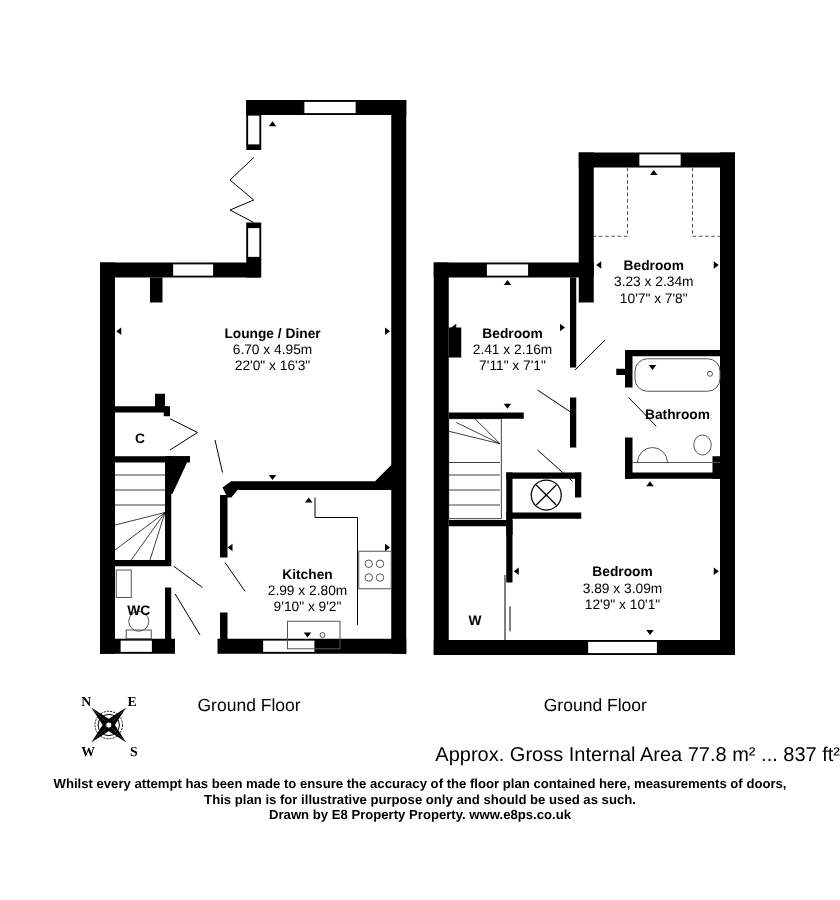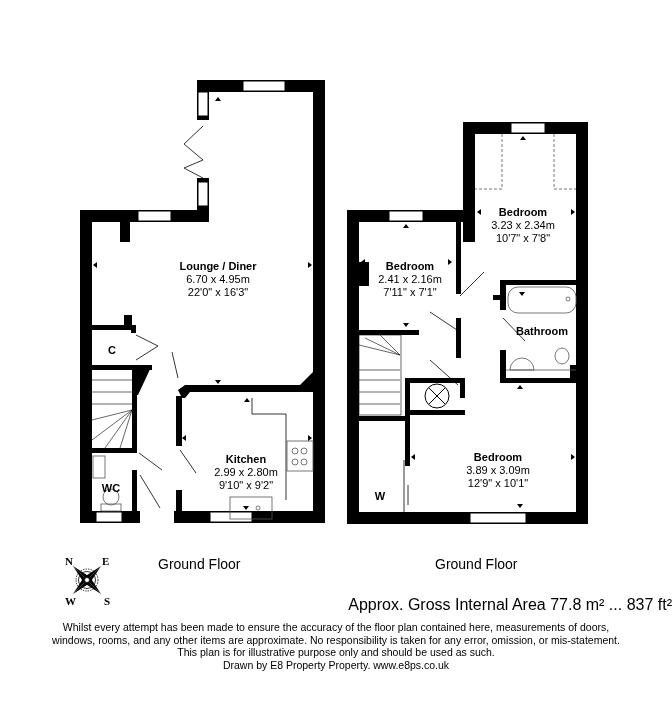"Whilst every attempt has been" .disclaimer { font-weight: none -> bold }
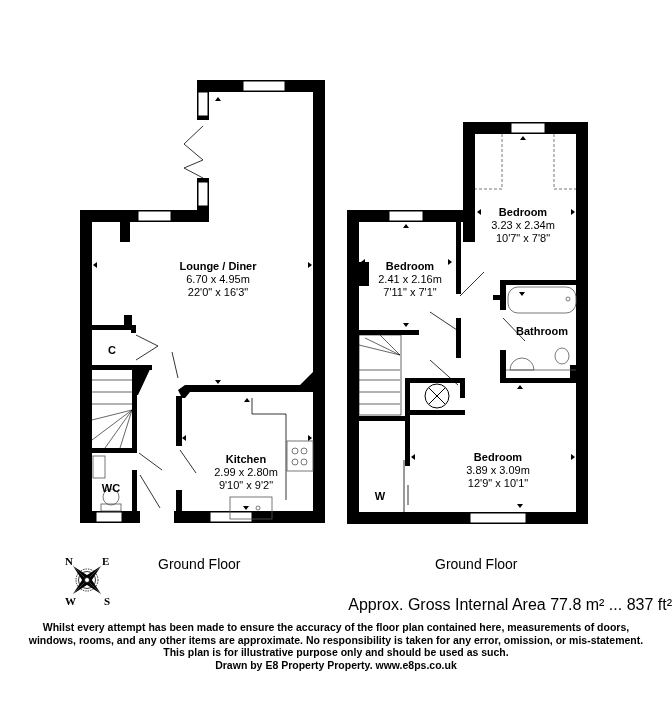"windows, rooms, and any other" div { html: <div>windows, rooms, and any other items are approximate. No responsibility is taken for any error, omission, or mis-statement.</div> -> none }
